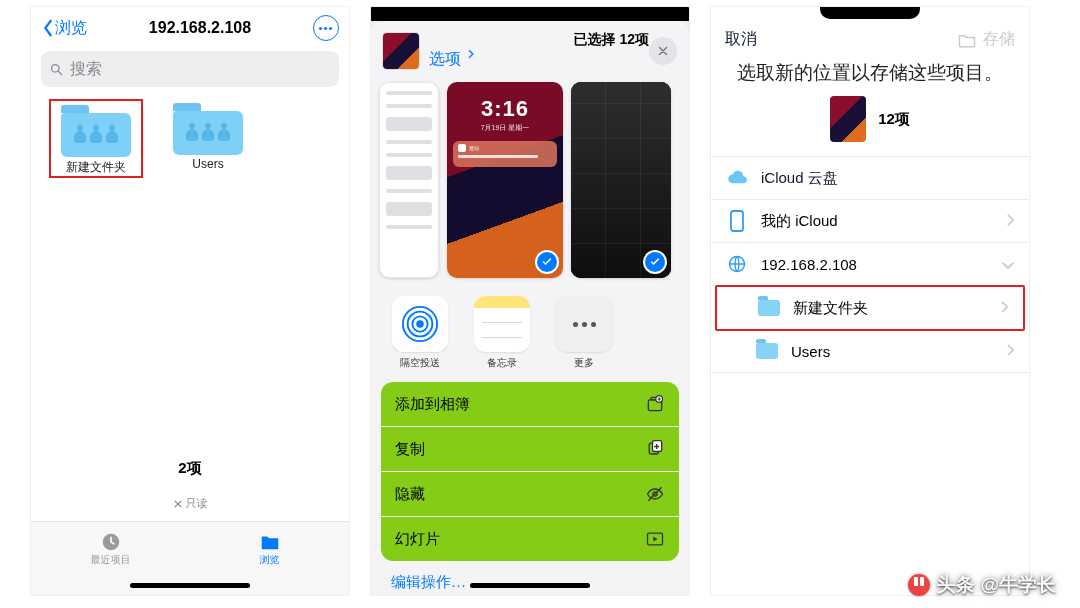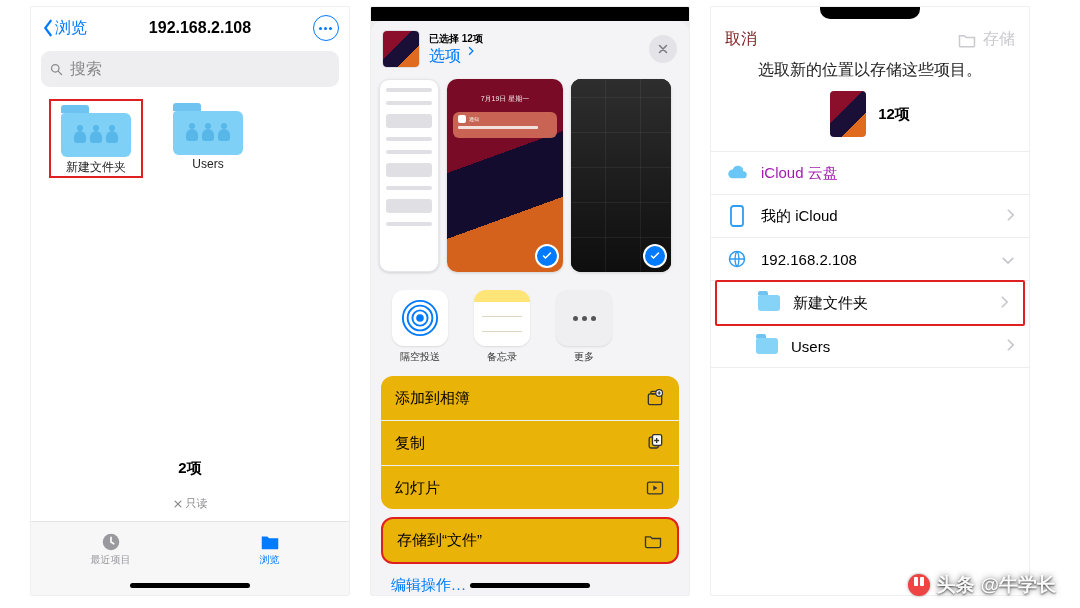"已选择 12项" .sheet-t1 { font-size: 10px -> 14px; text-align: none -> right }
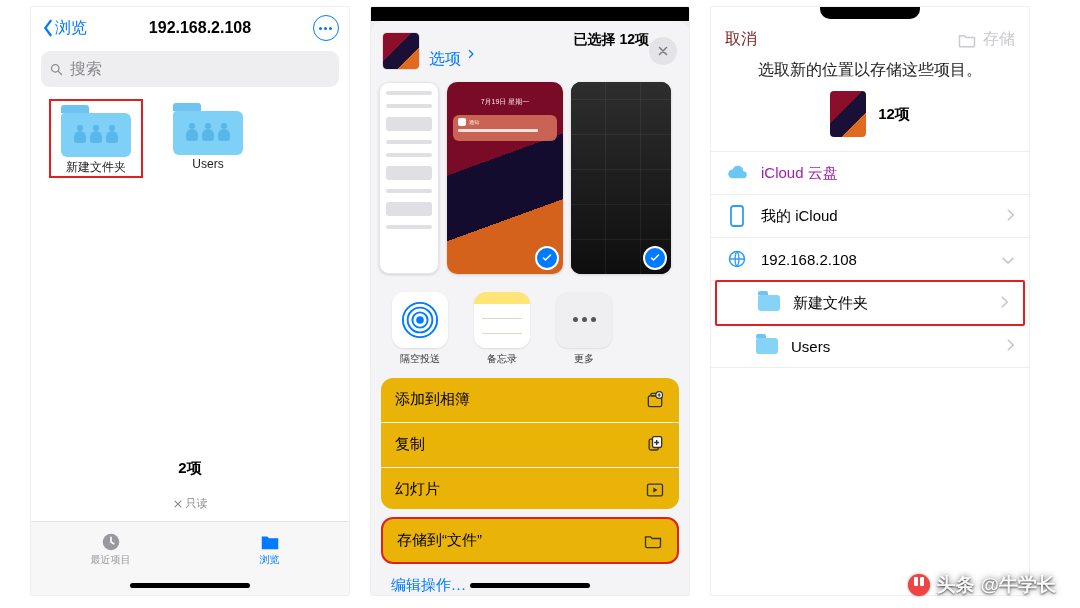"取消" .p3-head .cancel { color: #7f1d1d -> #0f172a }
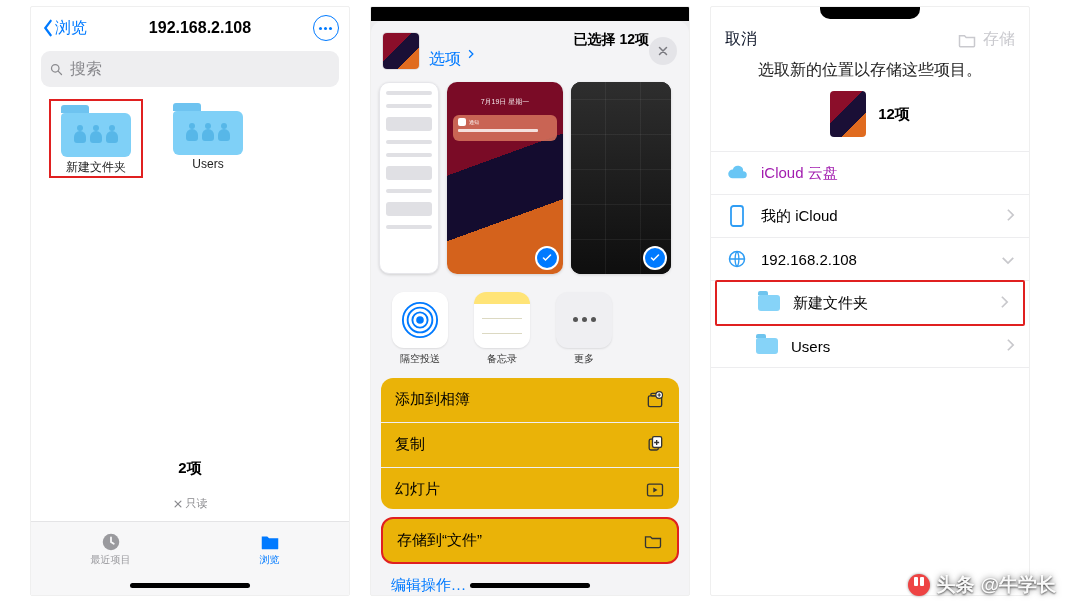"选取新的位置以存储这些项目。" .p3-sub { font-size: 16px -> 19px }
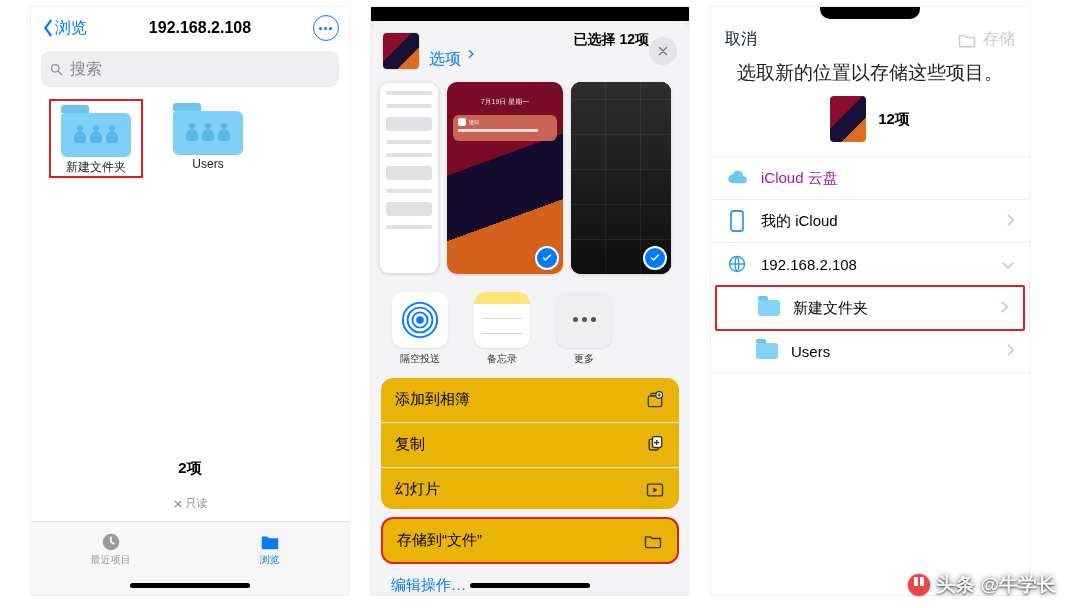"3:16" div.time { html: none -> <div>3:16</div> }
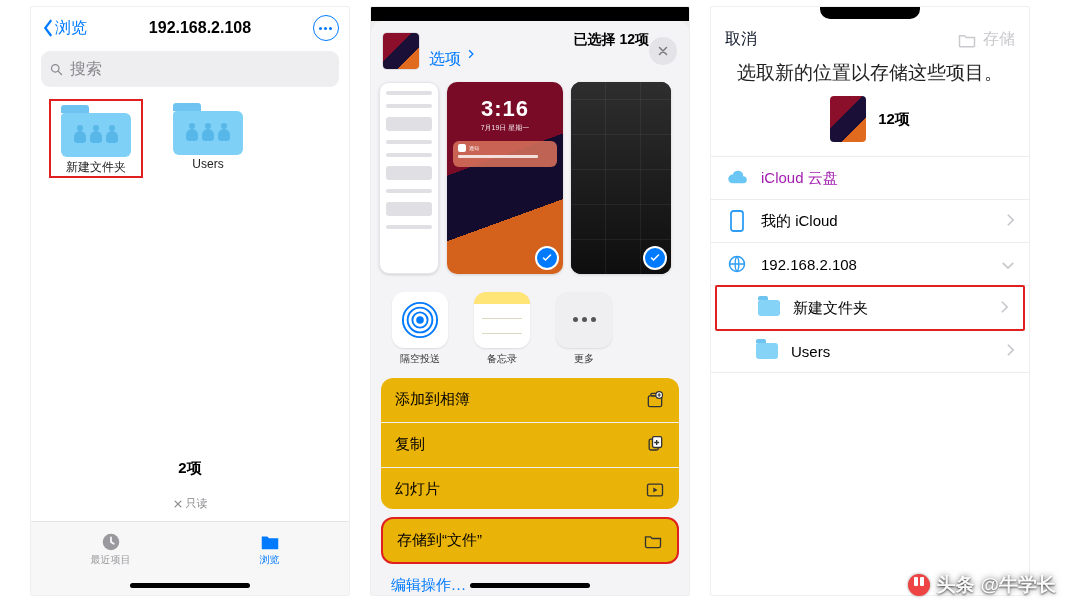"iCloud 云盘" .p3-row.disabled { color: #a21caf -> #0f172a }
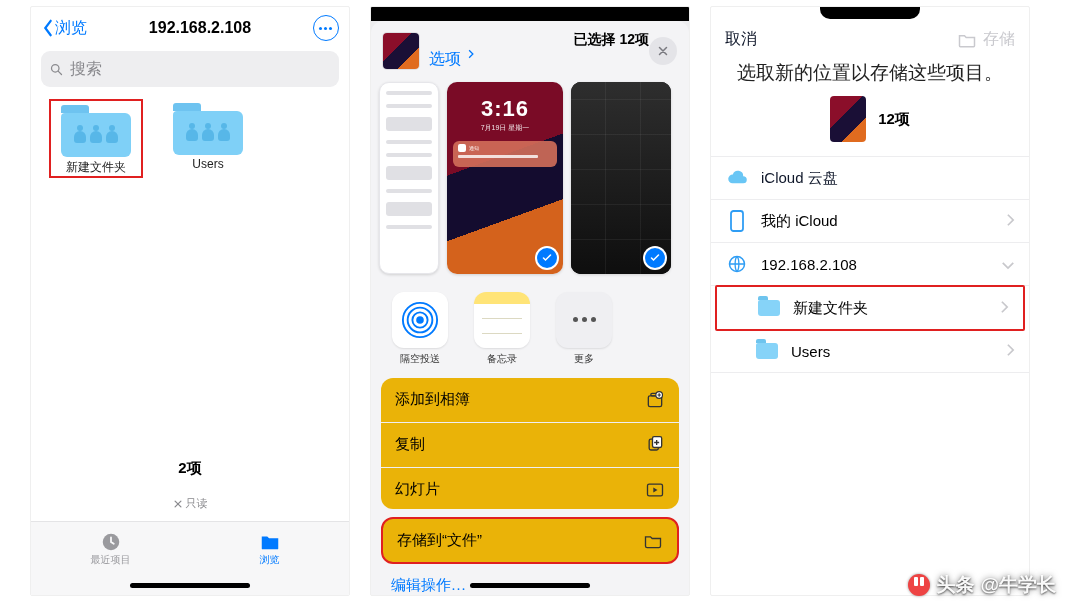"添加到相簿" .actions { background: #eab308 -> #84cc16 }
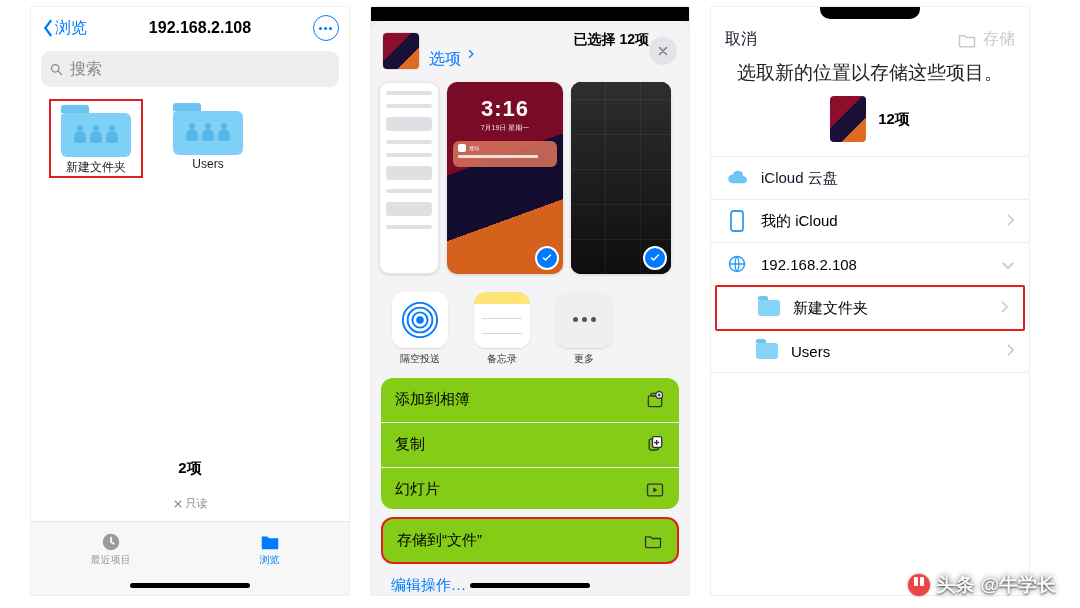"隐藏" div.action-row { html: none -> <div> <span>隐藏</span> <svg> <path></path> <circle></circle> <path></path> </svg> </div> }
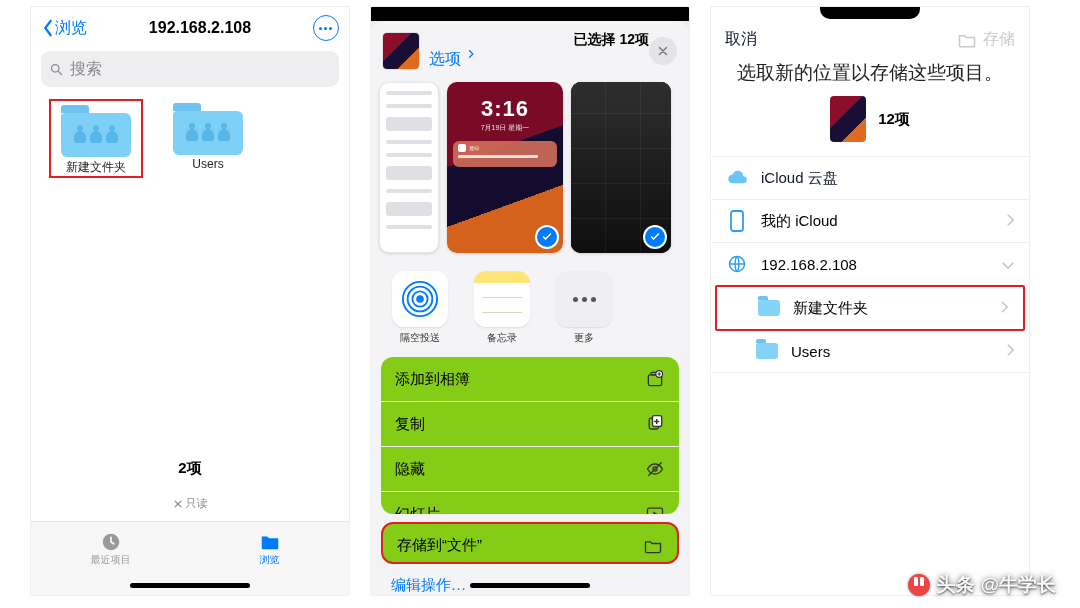"存储到“文件”" div.actions { html: <div> <div> <span>存储到“文件”</span> <svg> <path></path> </svg> </div> </div> -> none }
